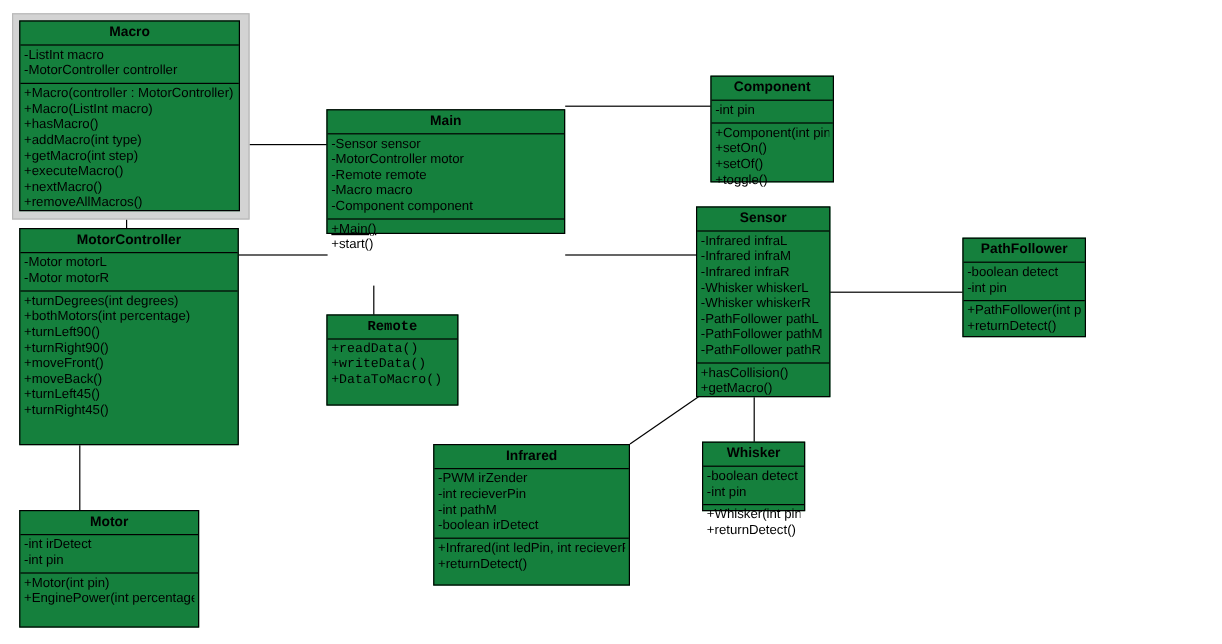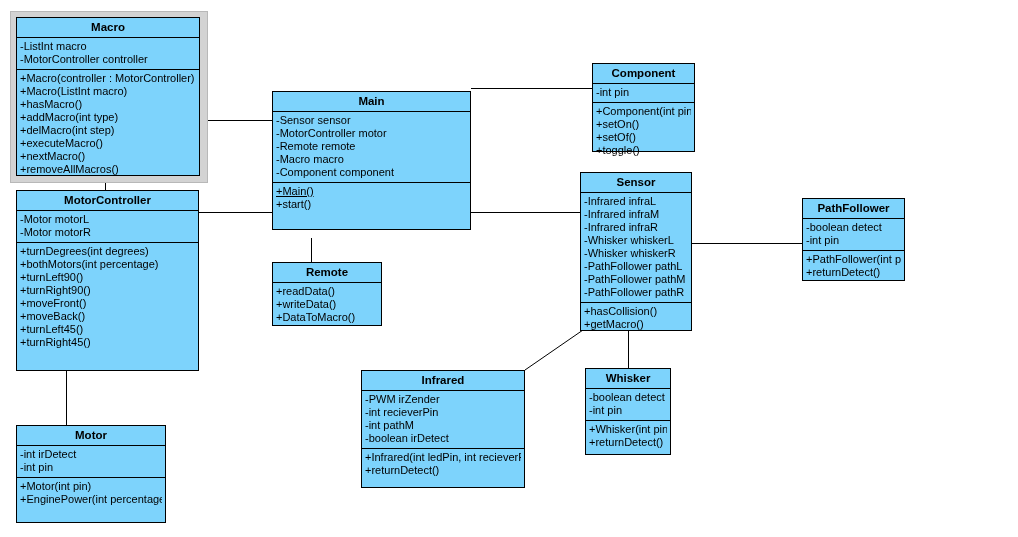"Macro" .uml { background: #7dd3fc -> #15803d }
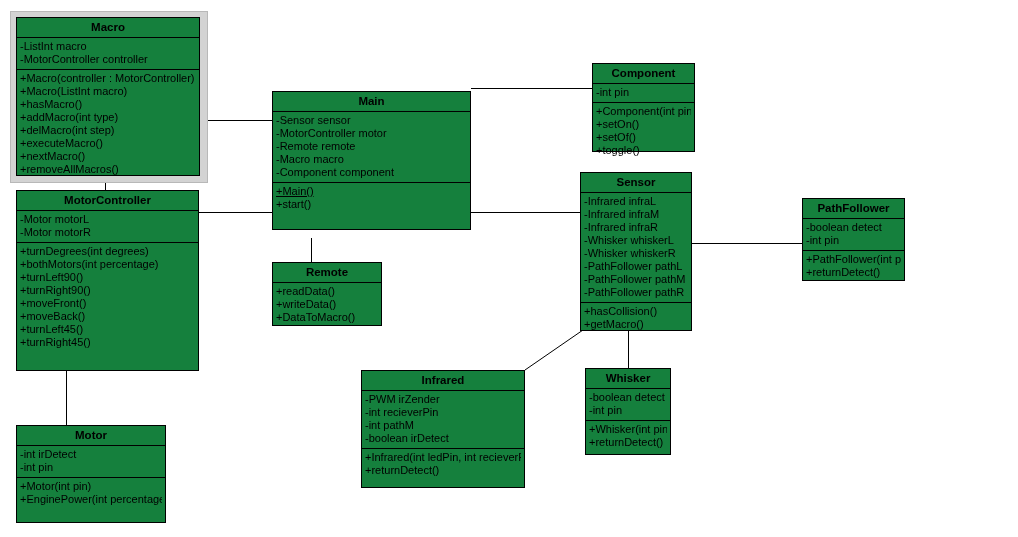"Main" div.uml { height: 139px -> 104px }
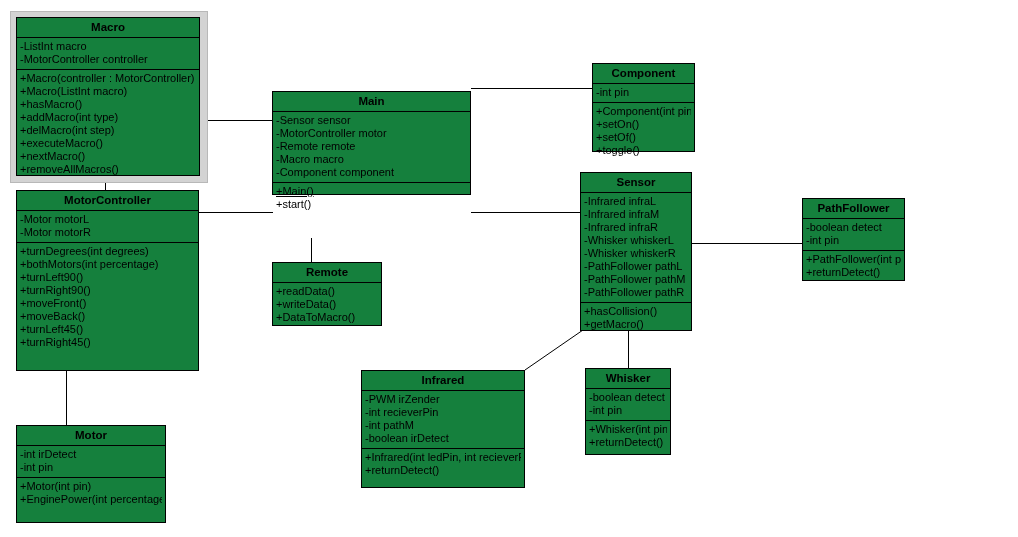"+delMacro(int step)" div.row { text: +delMacro -> +getMacro }
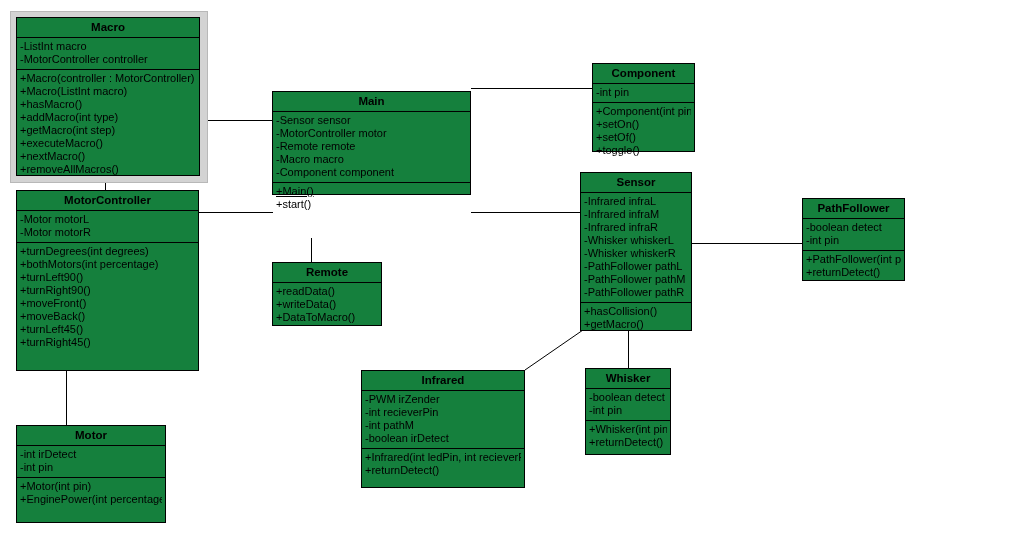"Remote" div.uml { font-family: none -> Liberation Mono, monospace; height: 64px -> 76px }
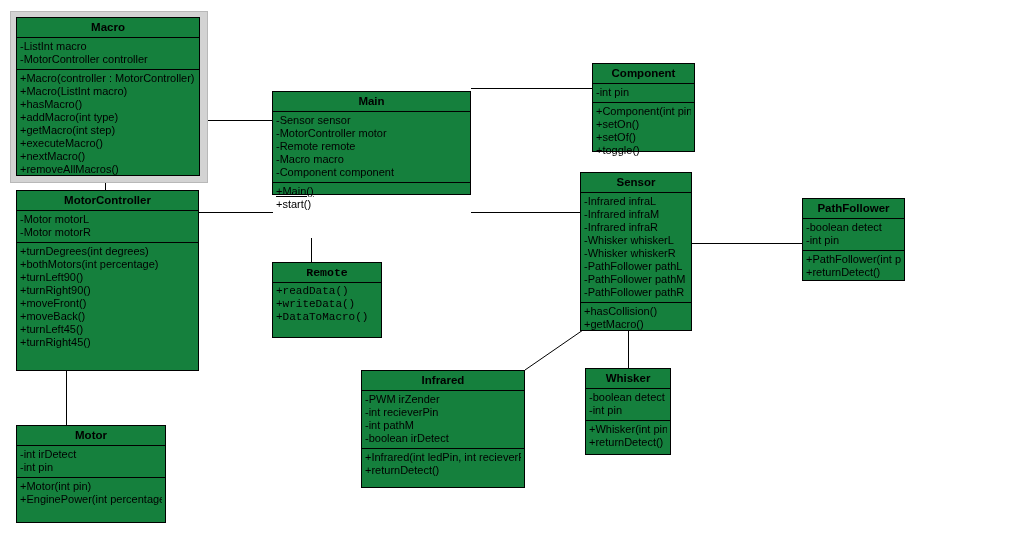"Whisker" div.uml { height: 87px -> 58px }
